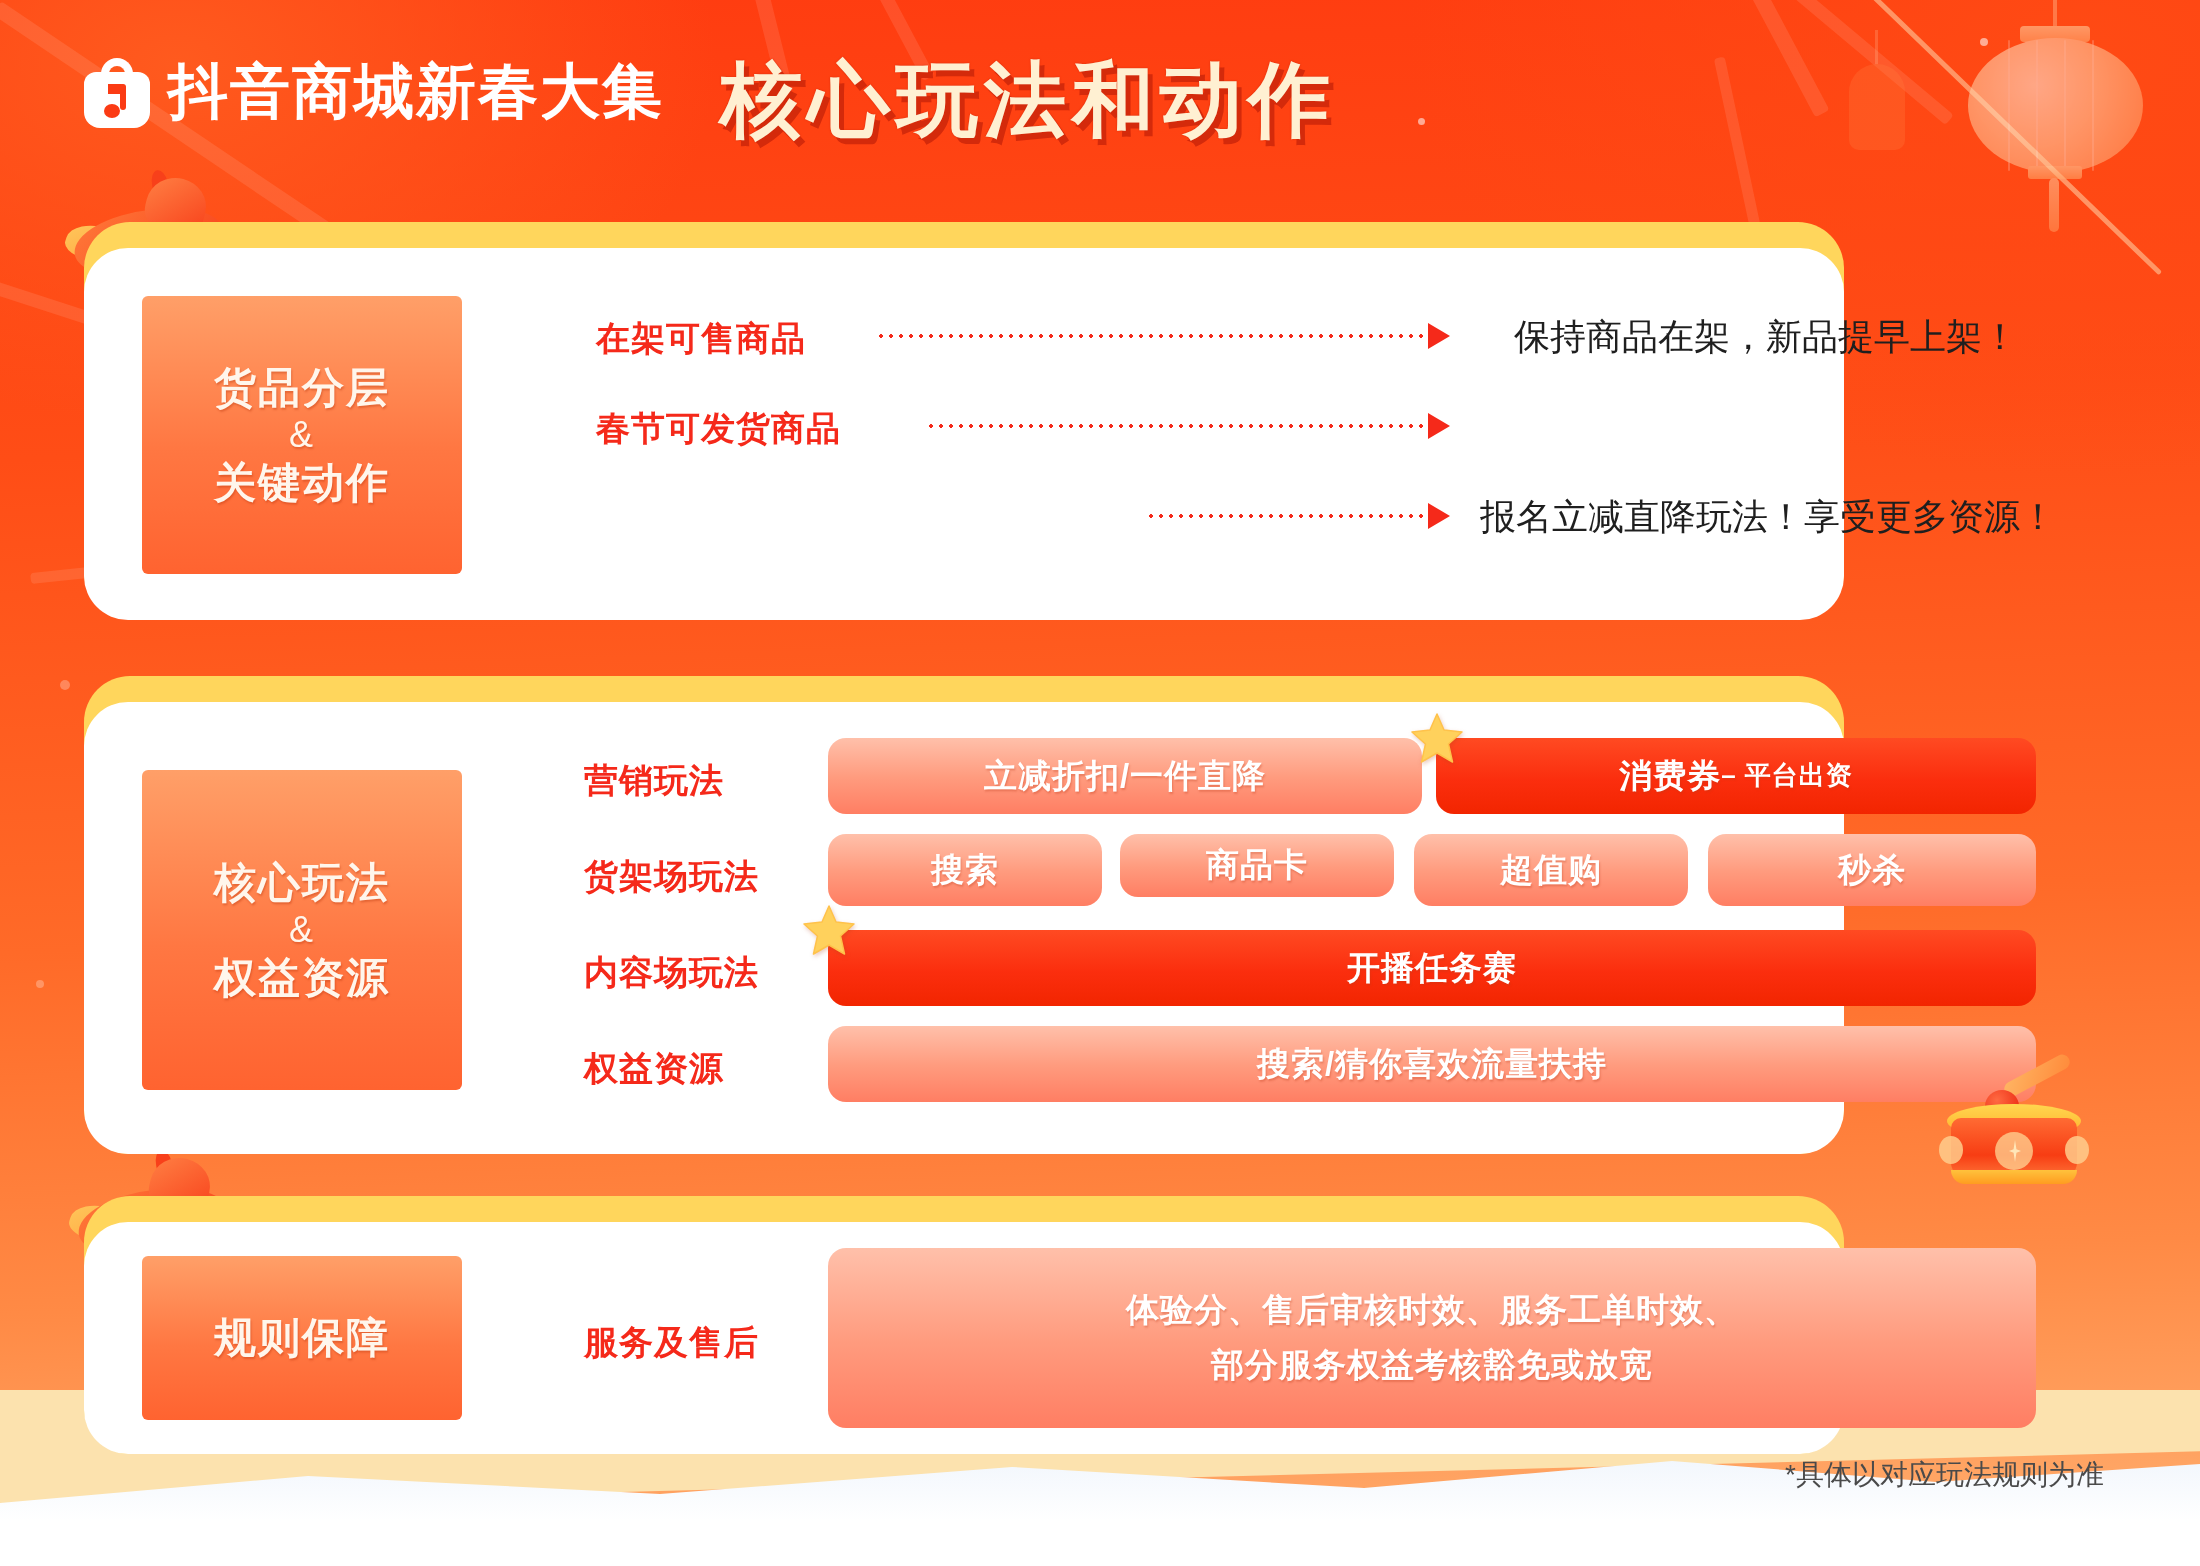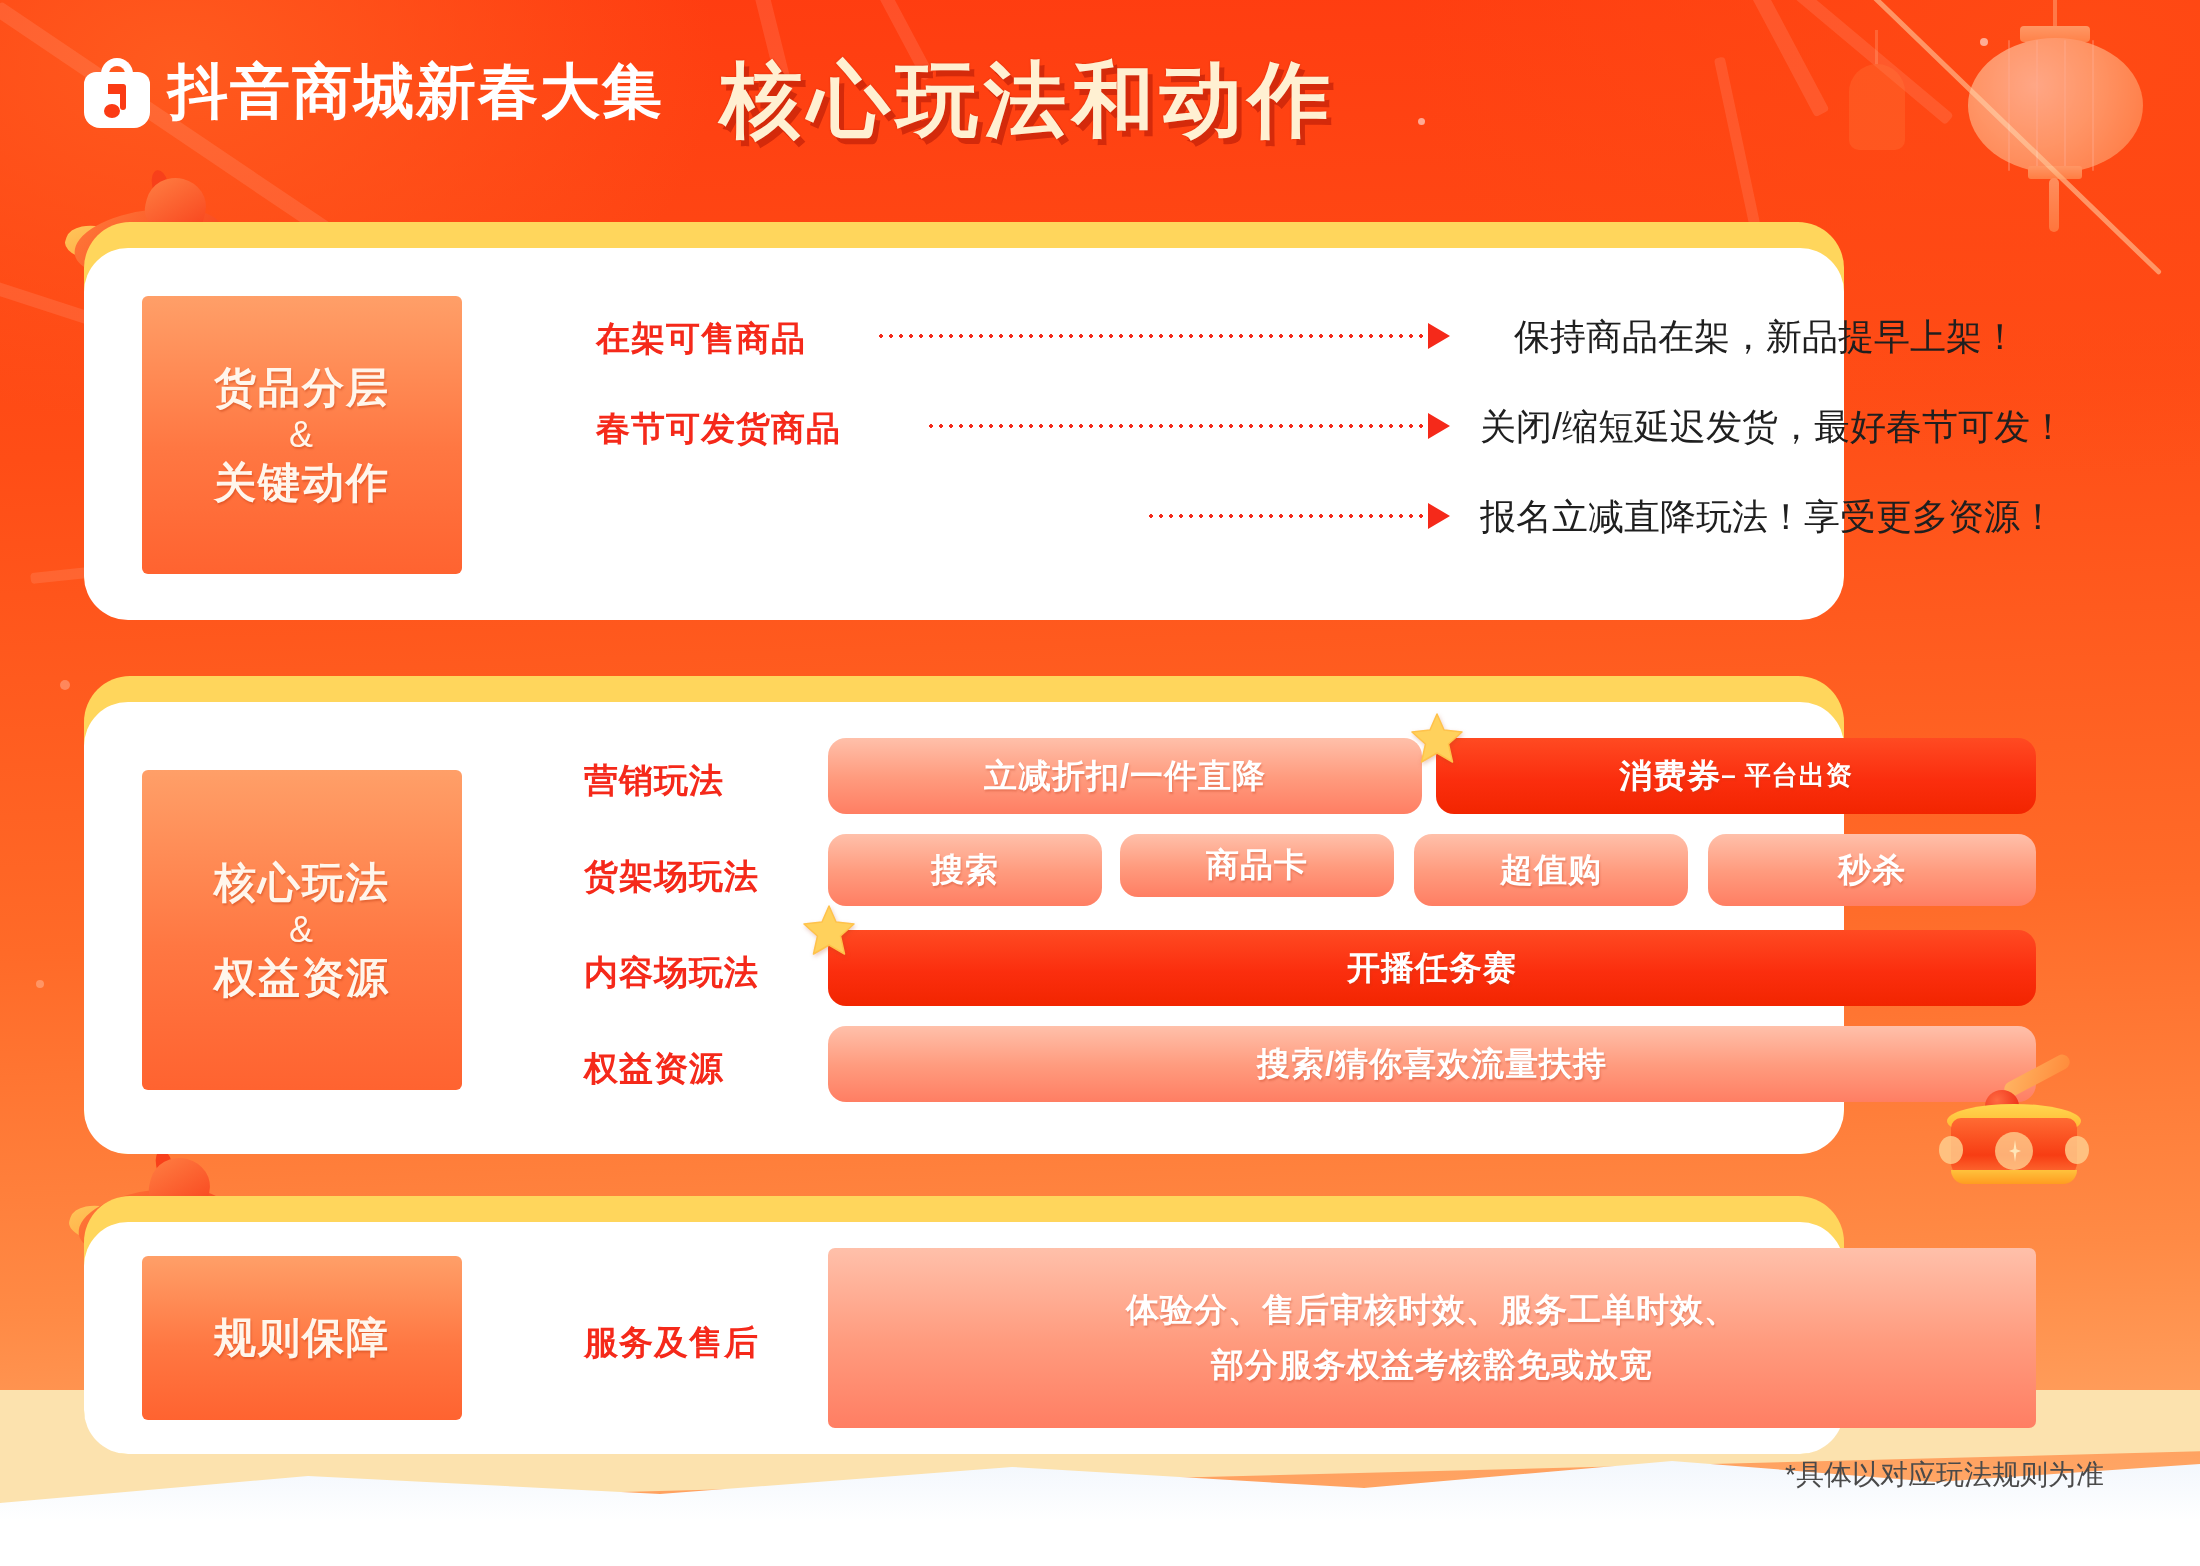"关闭/缩短延迟发货，最好春节可发！" div.rhs { html: <div>关闭/缩短延迟发货，最好春节可发！</div> -> none }
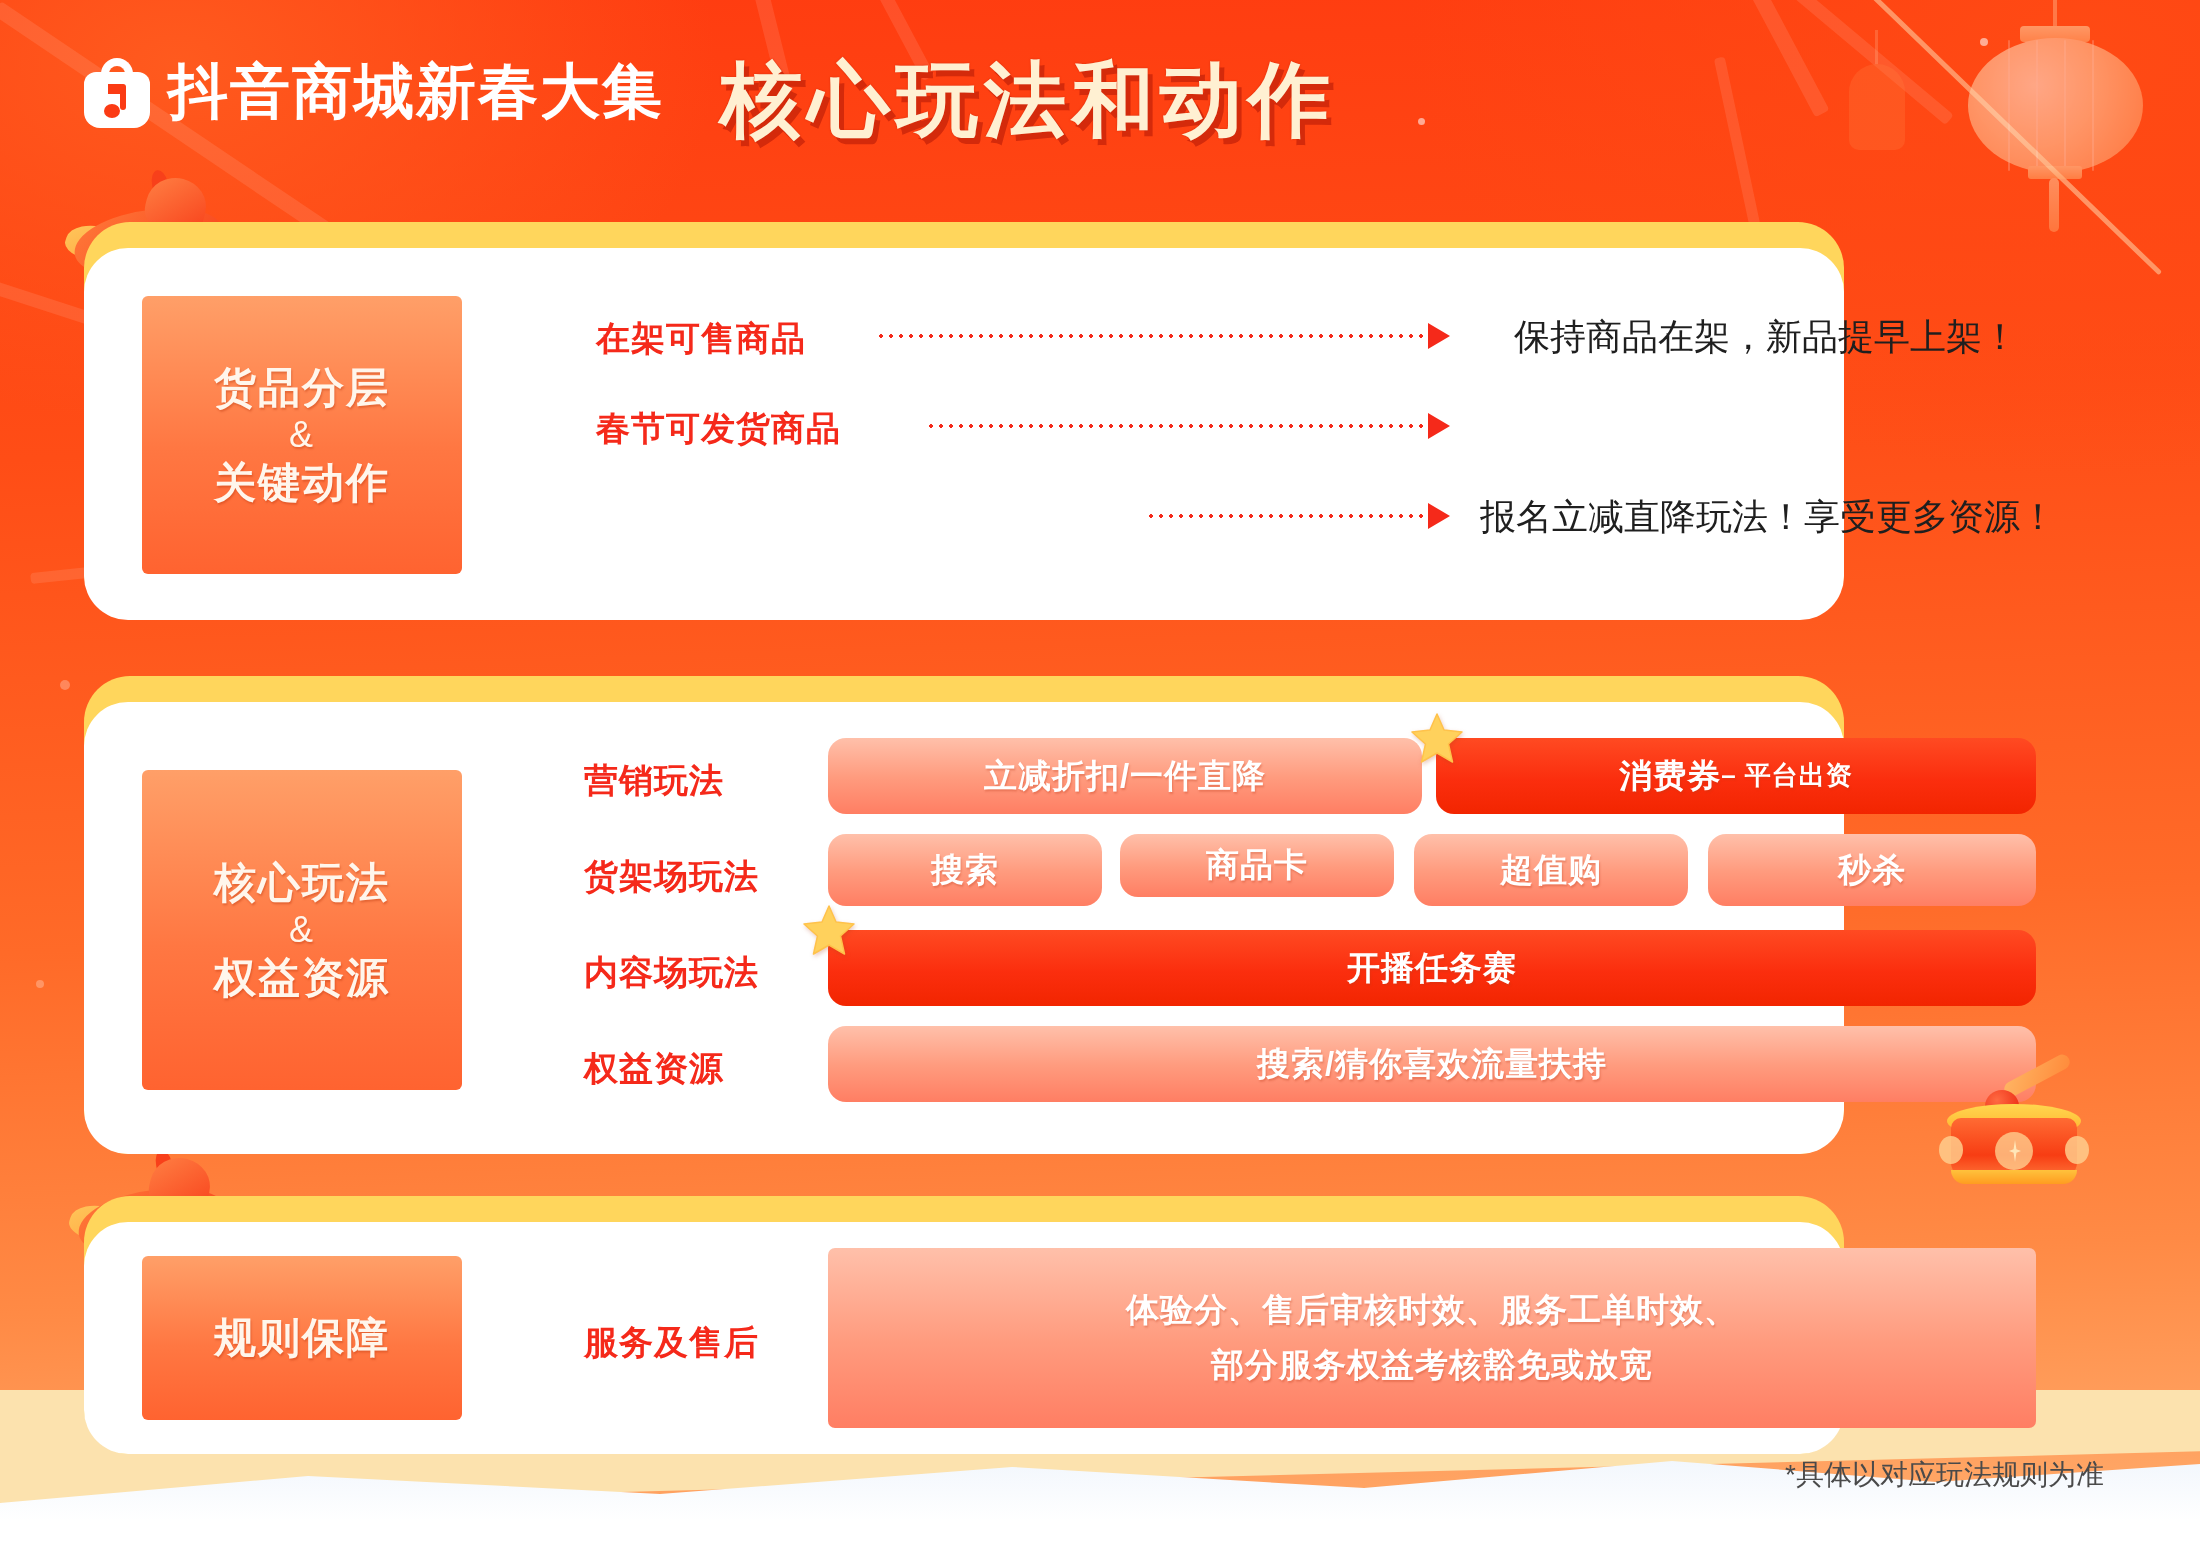"体验分、售后审核时效、服务工单时效、" div.pill { border-radius: 7px -> none }
